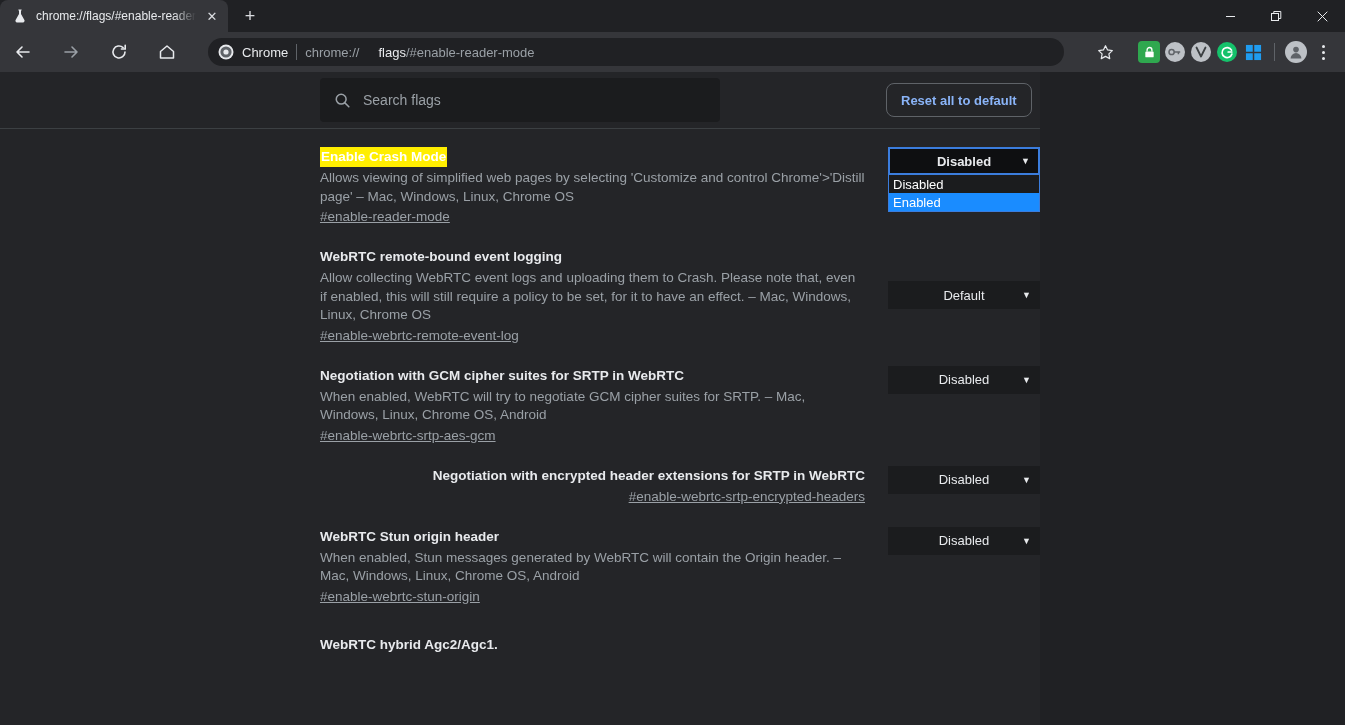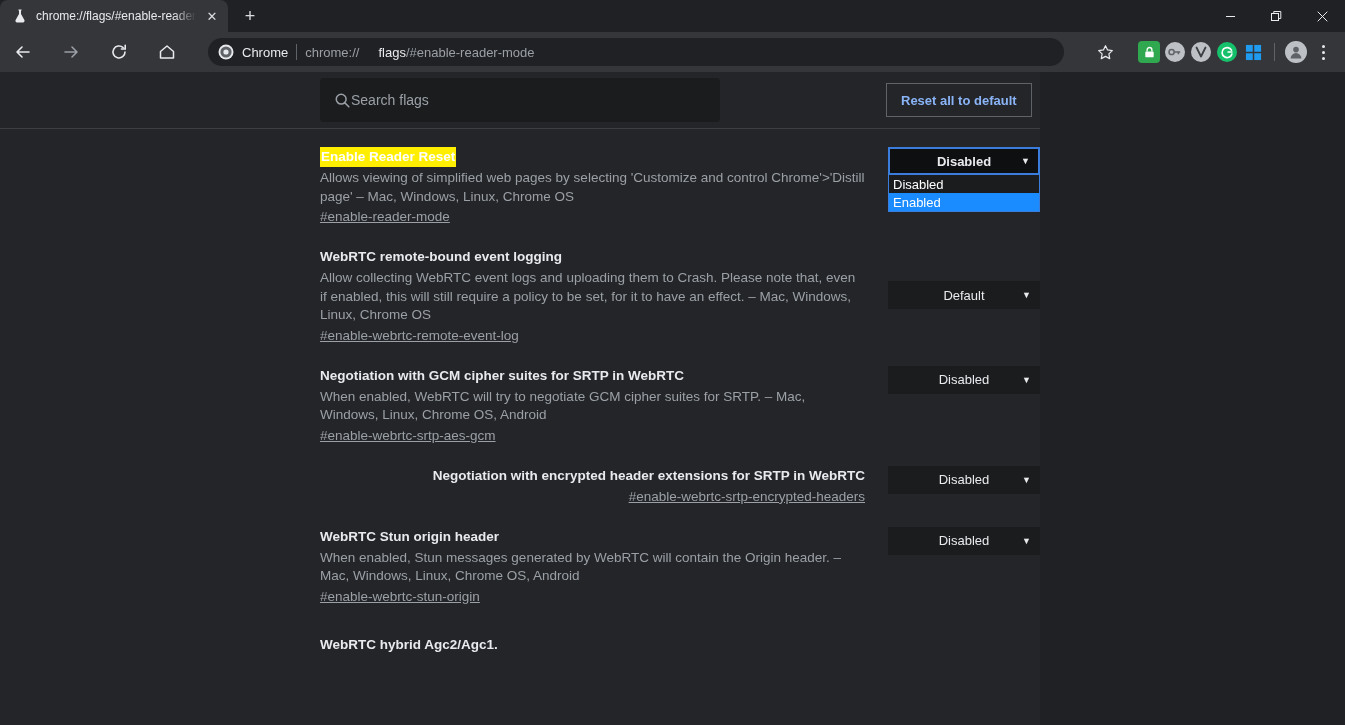"Search flags" .searchbox { gap: none -> 12px }
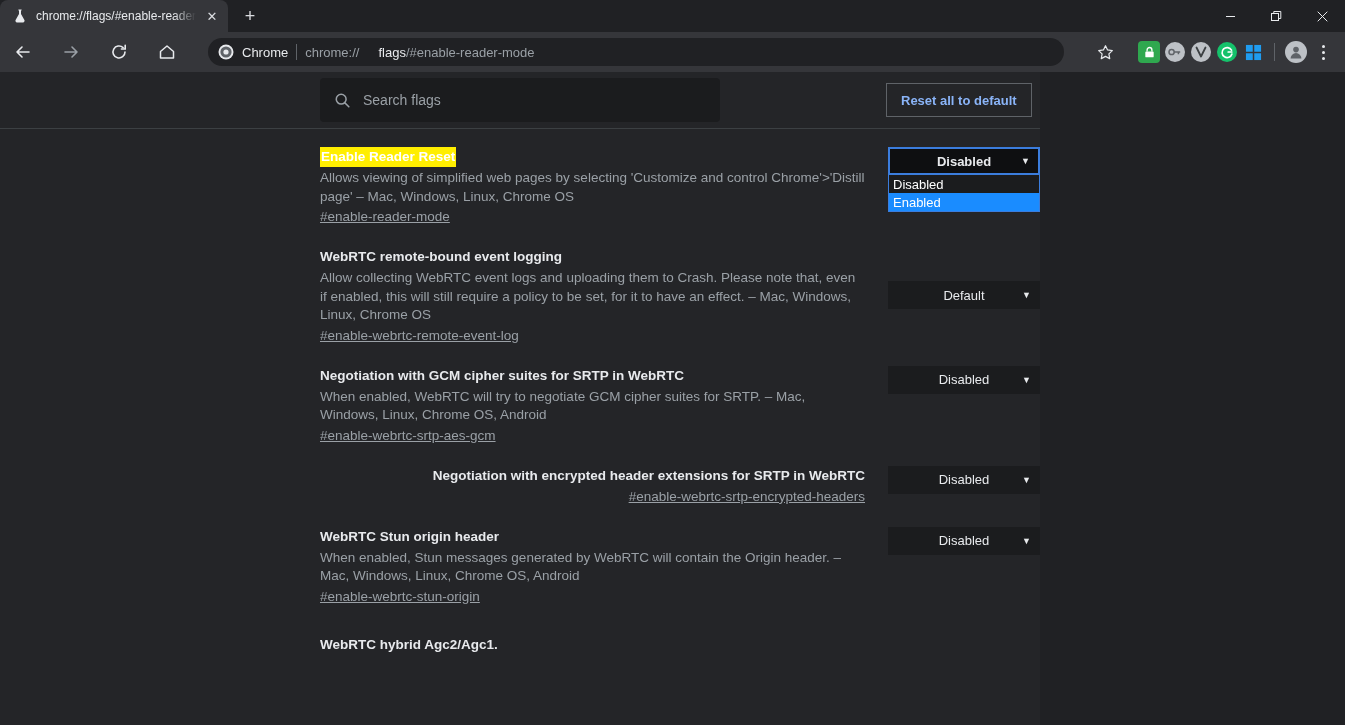"Reset all to default" .reset-btn { border-radius: 0 -> 8px }
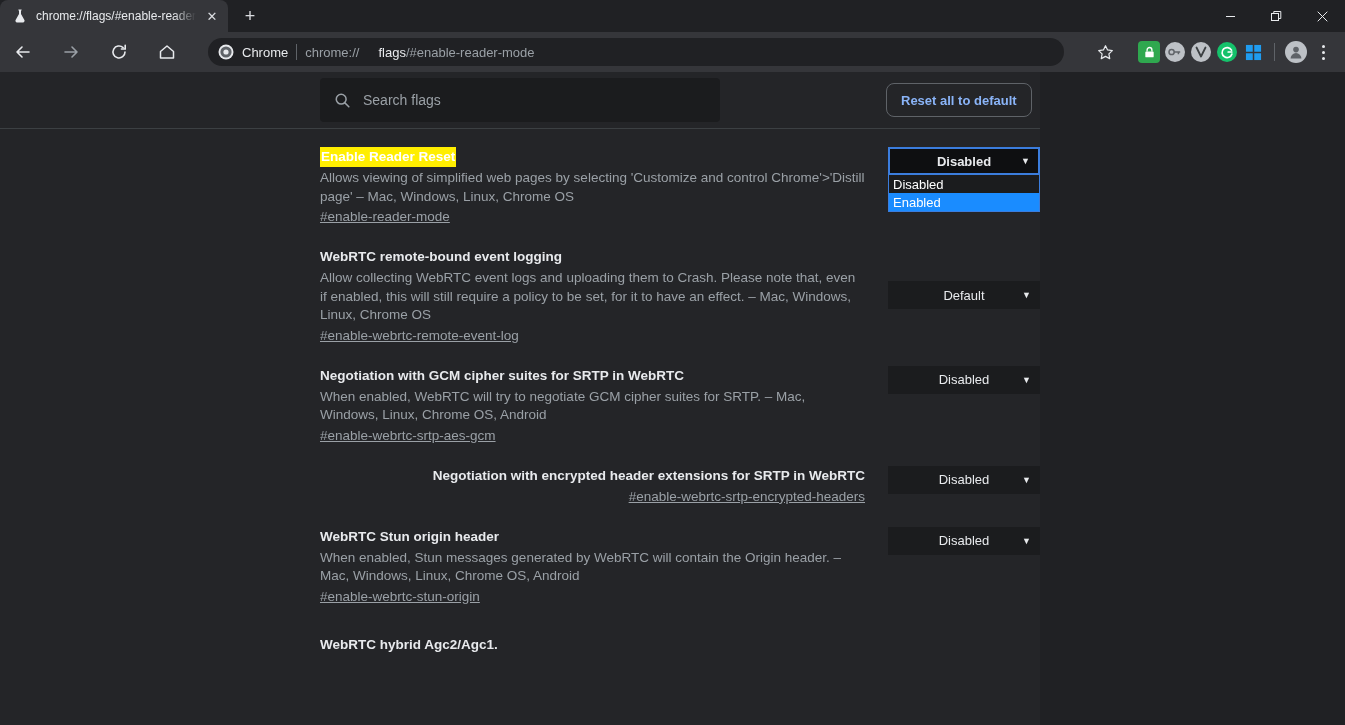"Enable Reader Reset" span.flag-title { text: Reader Reset -> Crash Mode }
